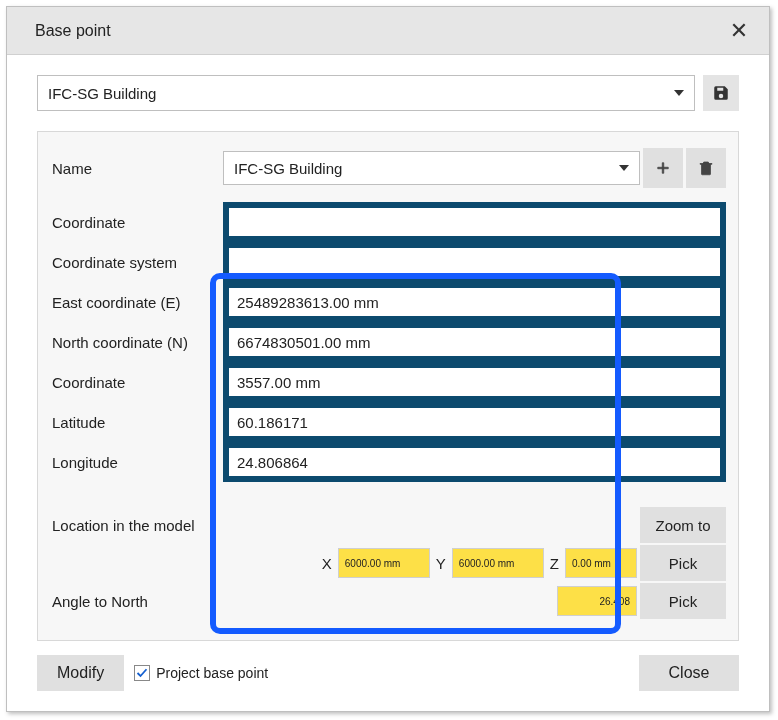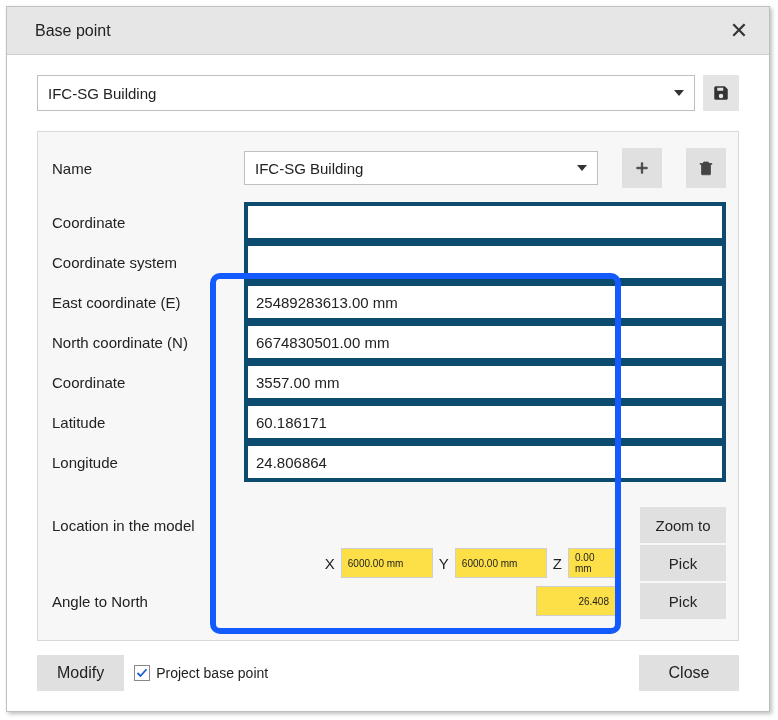"Name" .row { gap: 24px -> 3px }
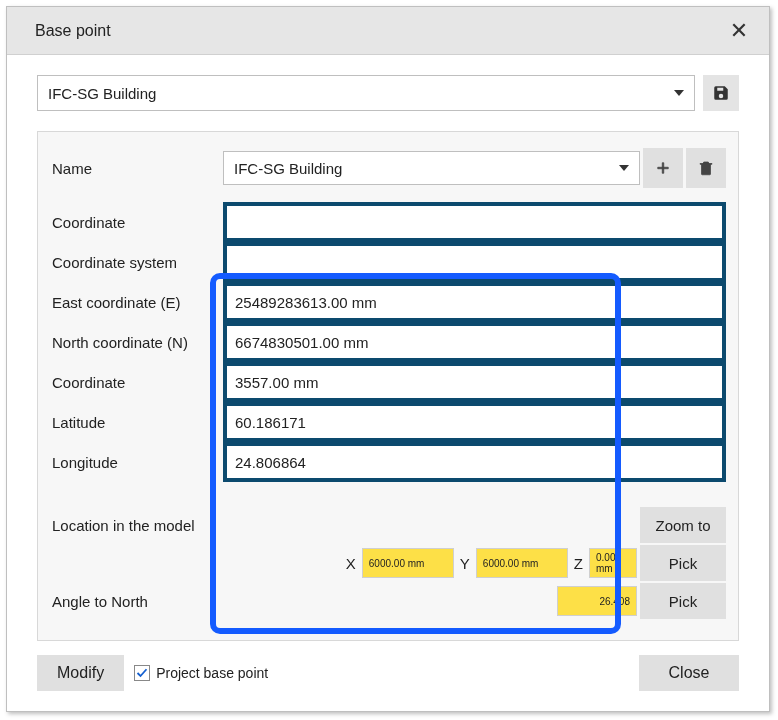"25489283613.00 mm" .field { border: 4px solid #0c4a6e -> 6px solid #0c4a6e }
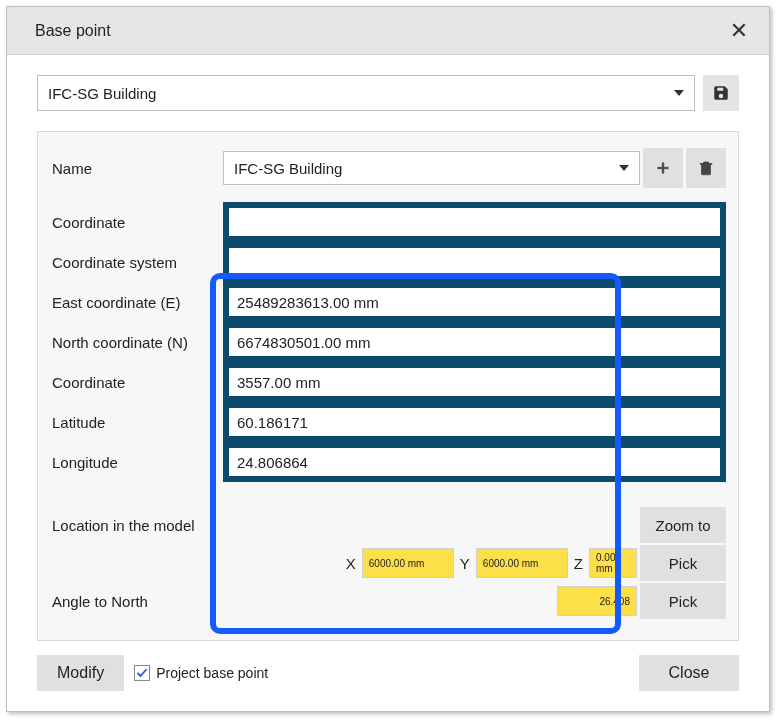"0.00 mm" div.mini { width: 48px -> 72px }
